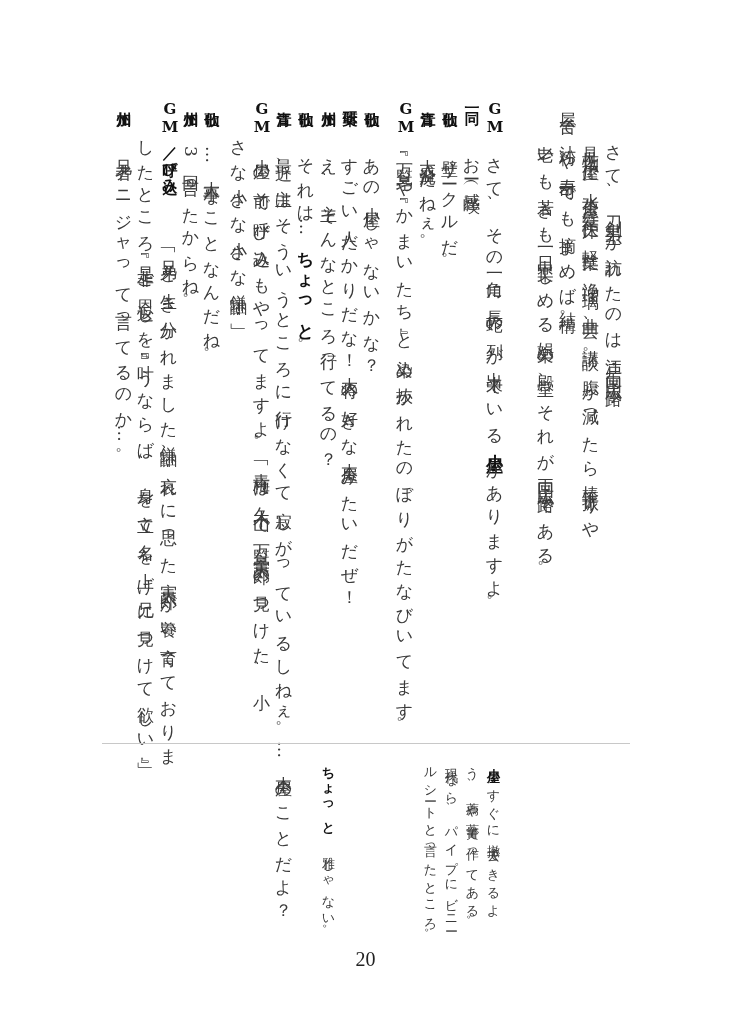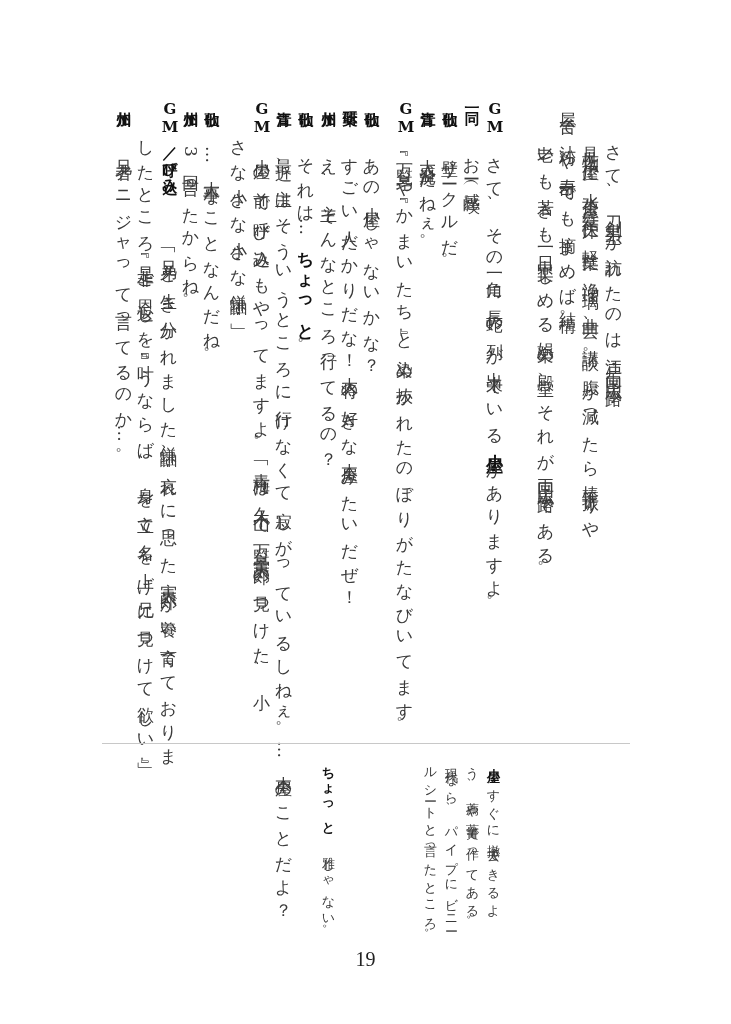"19" div.pagenum { text: 19 -> 20 }
